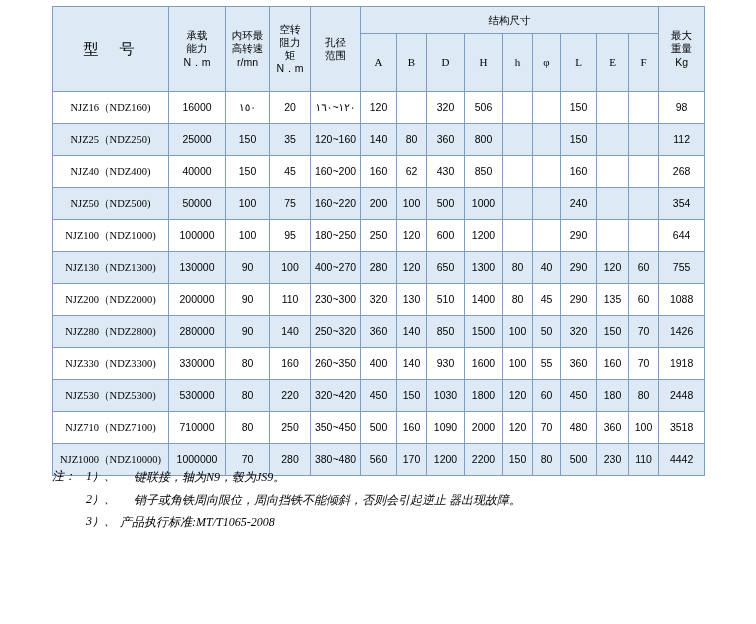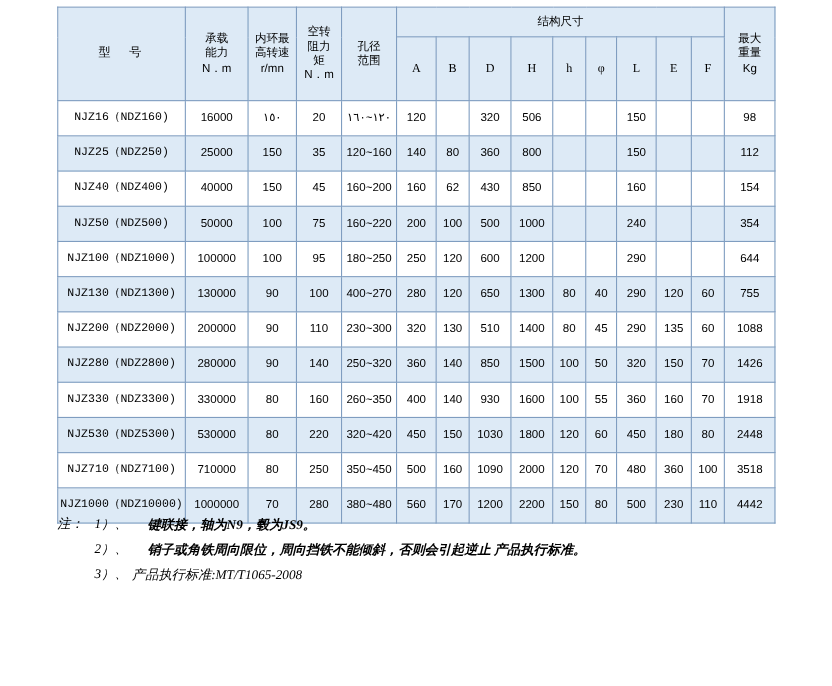"型 号" .hdr-model { font-size: 11px -> 15px }
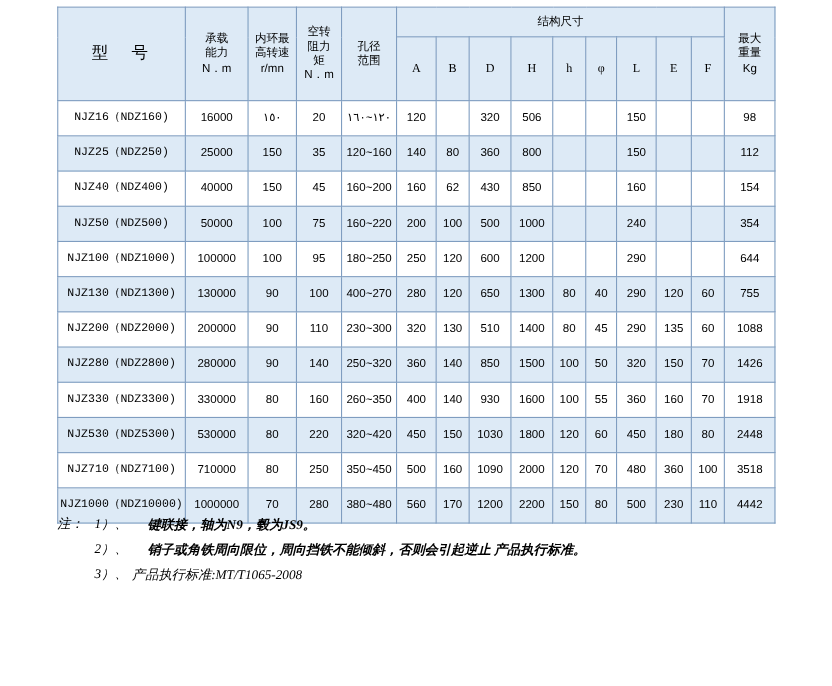"NJZ16（NDZ160)" td.model { font-family: Liberation Mono, monospace -> none }
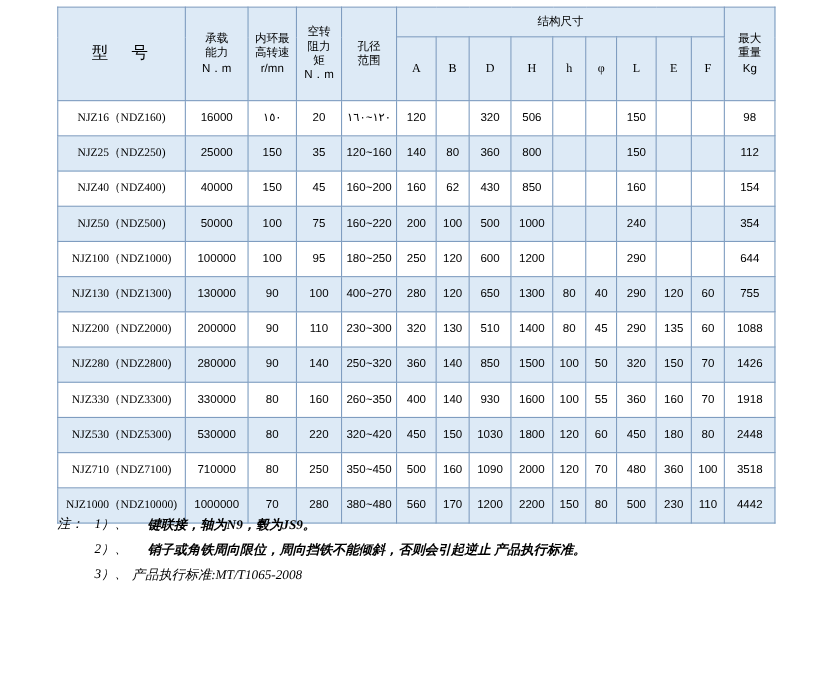"154" td.num { text: 154 -> 268 }
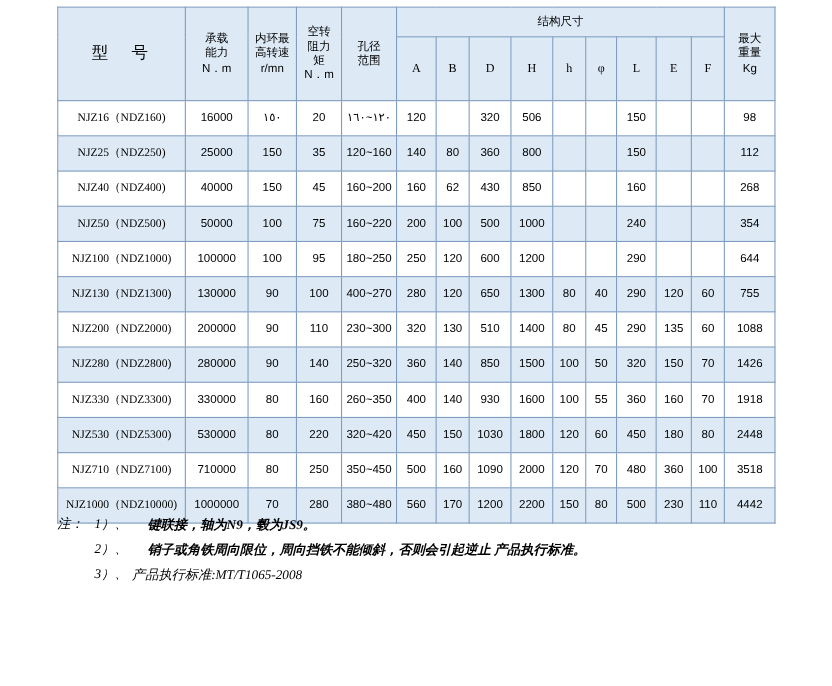"键联接，轴为N9，毂为JS9。" .note-body .cont { font-weight: bold -> none }
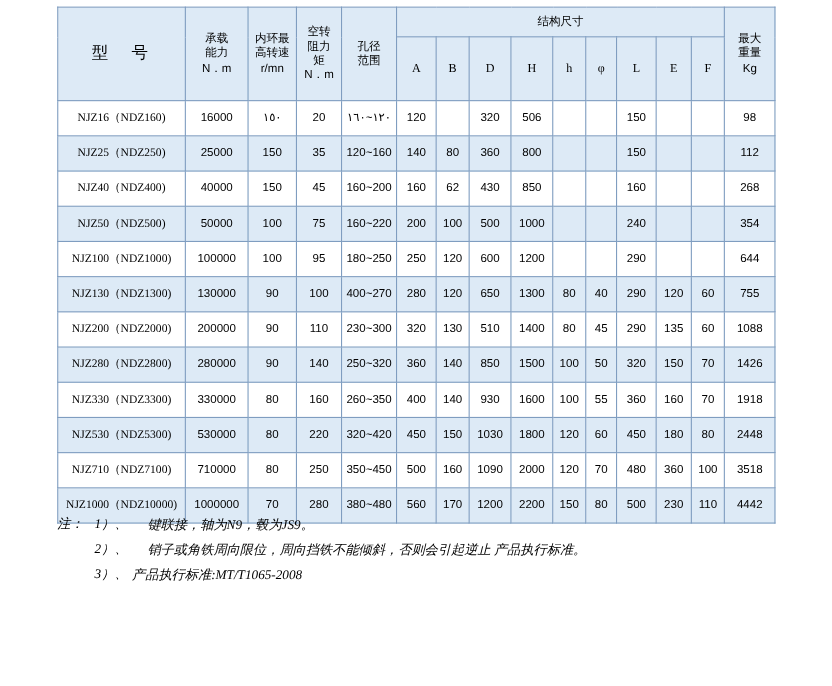"销子或角铁周向限位，周向挡铁不能倾斜，否则会引起逆止 产品执行标准。" span.cont { text: 产品执行标准 -> 器出现故障 }
